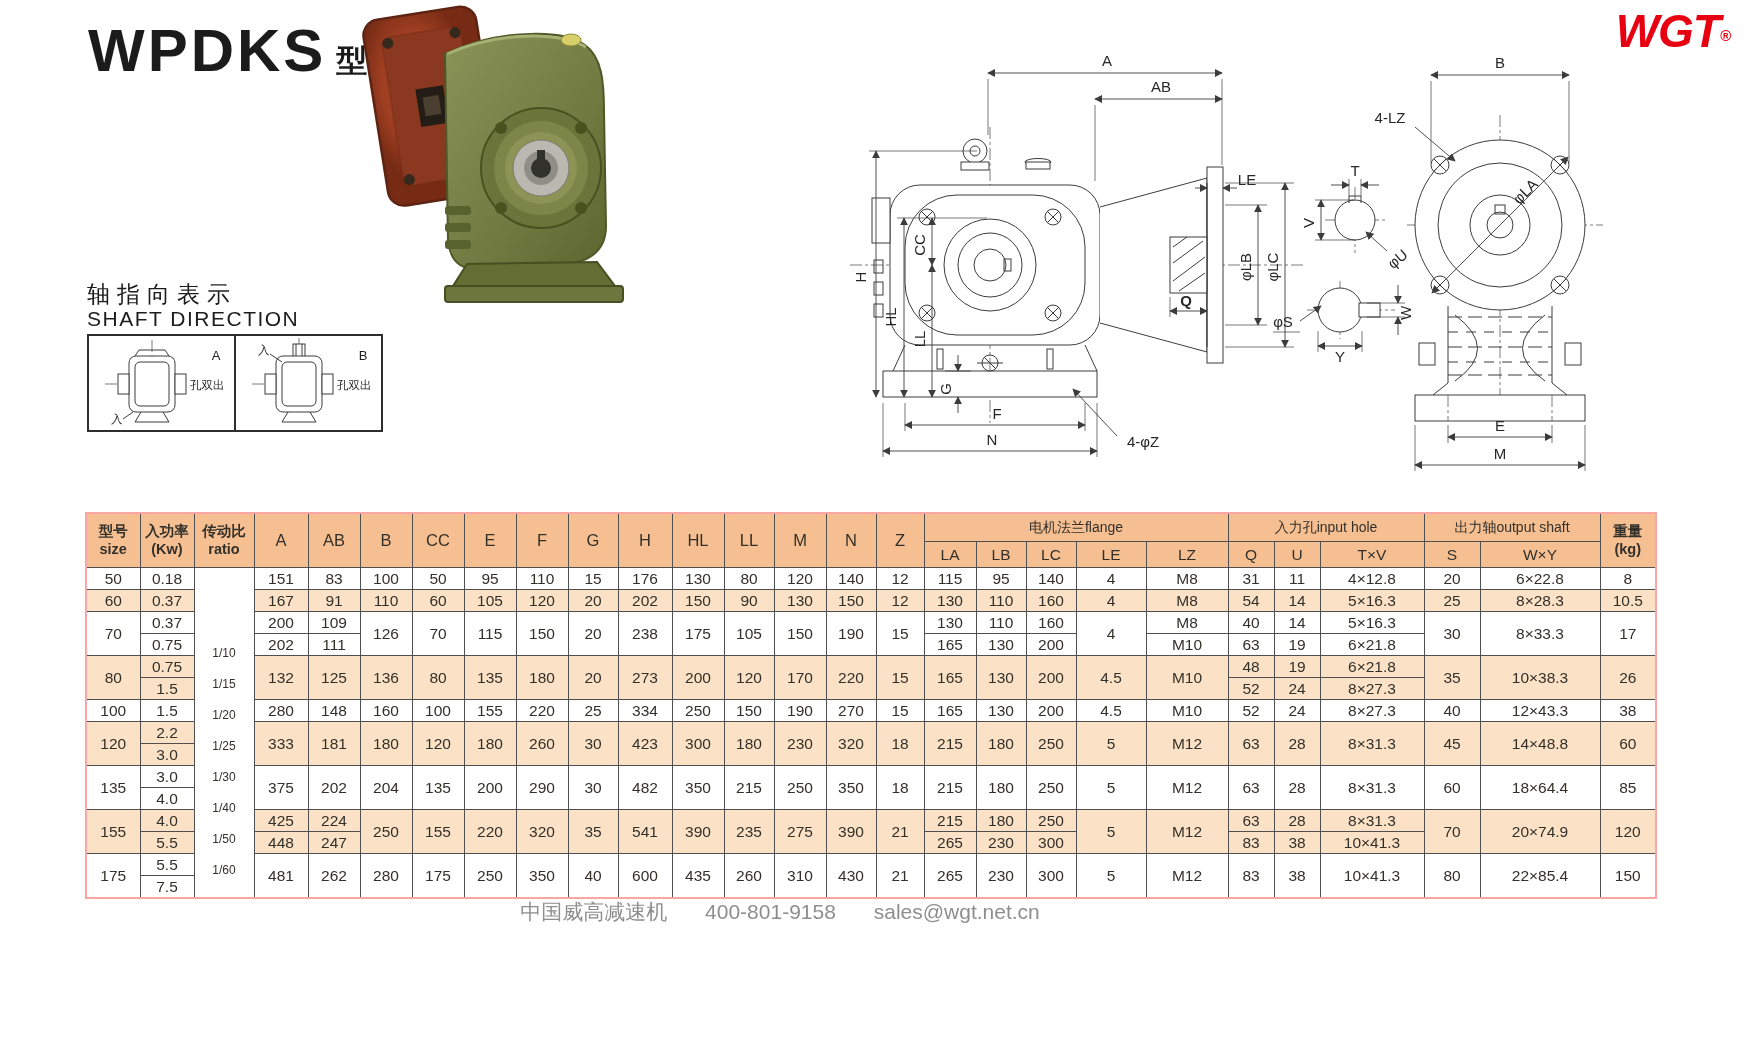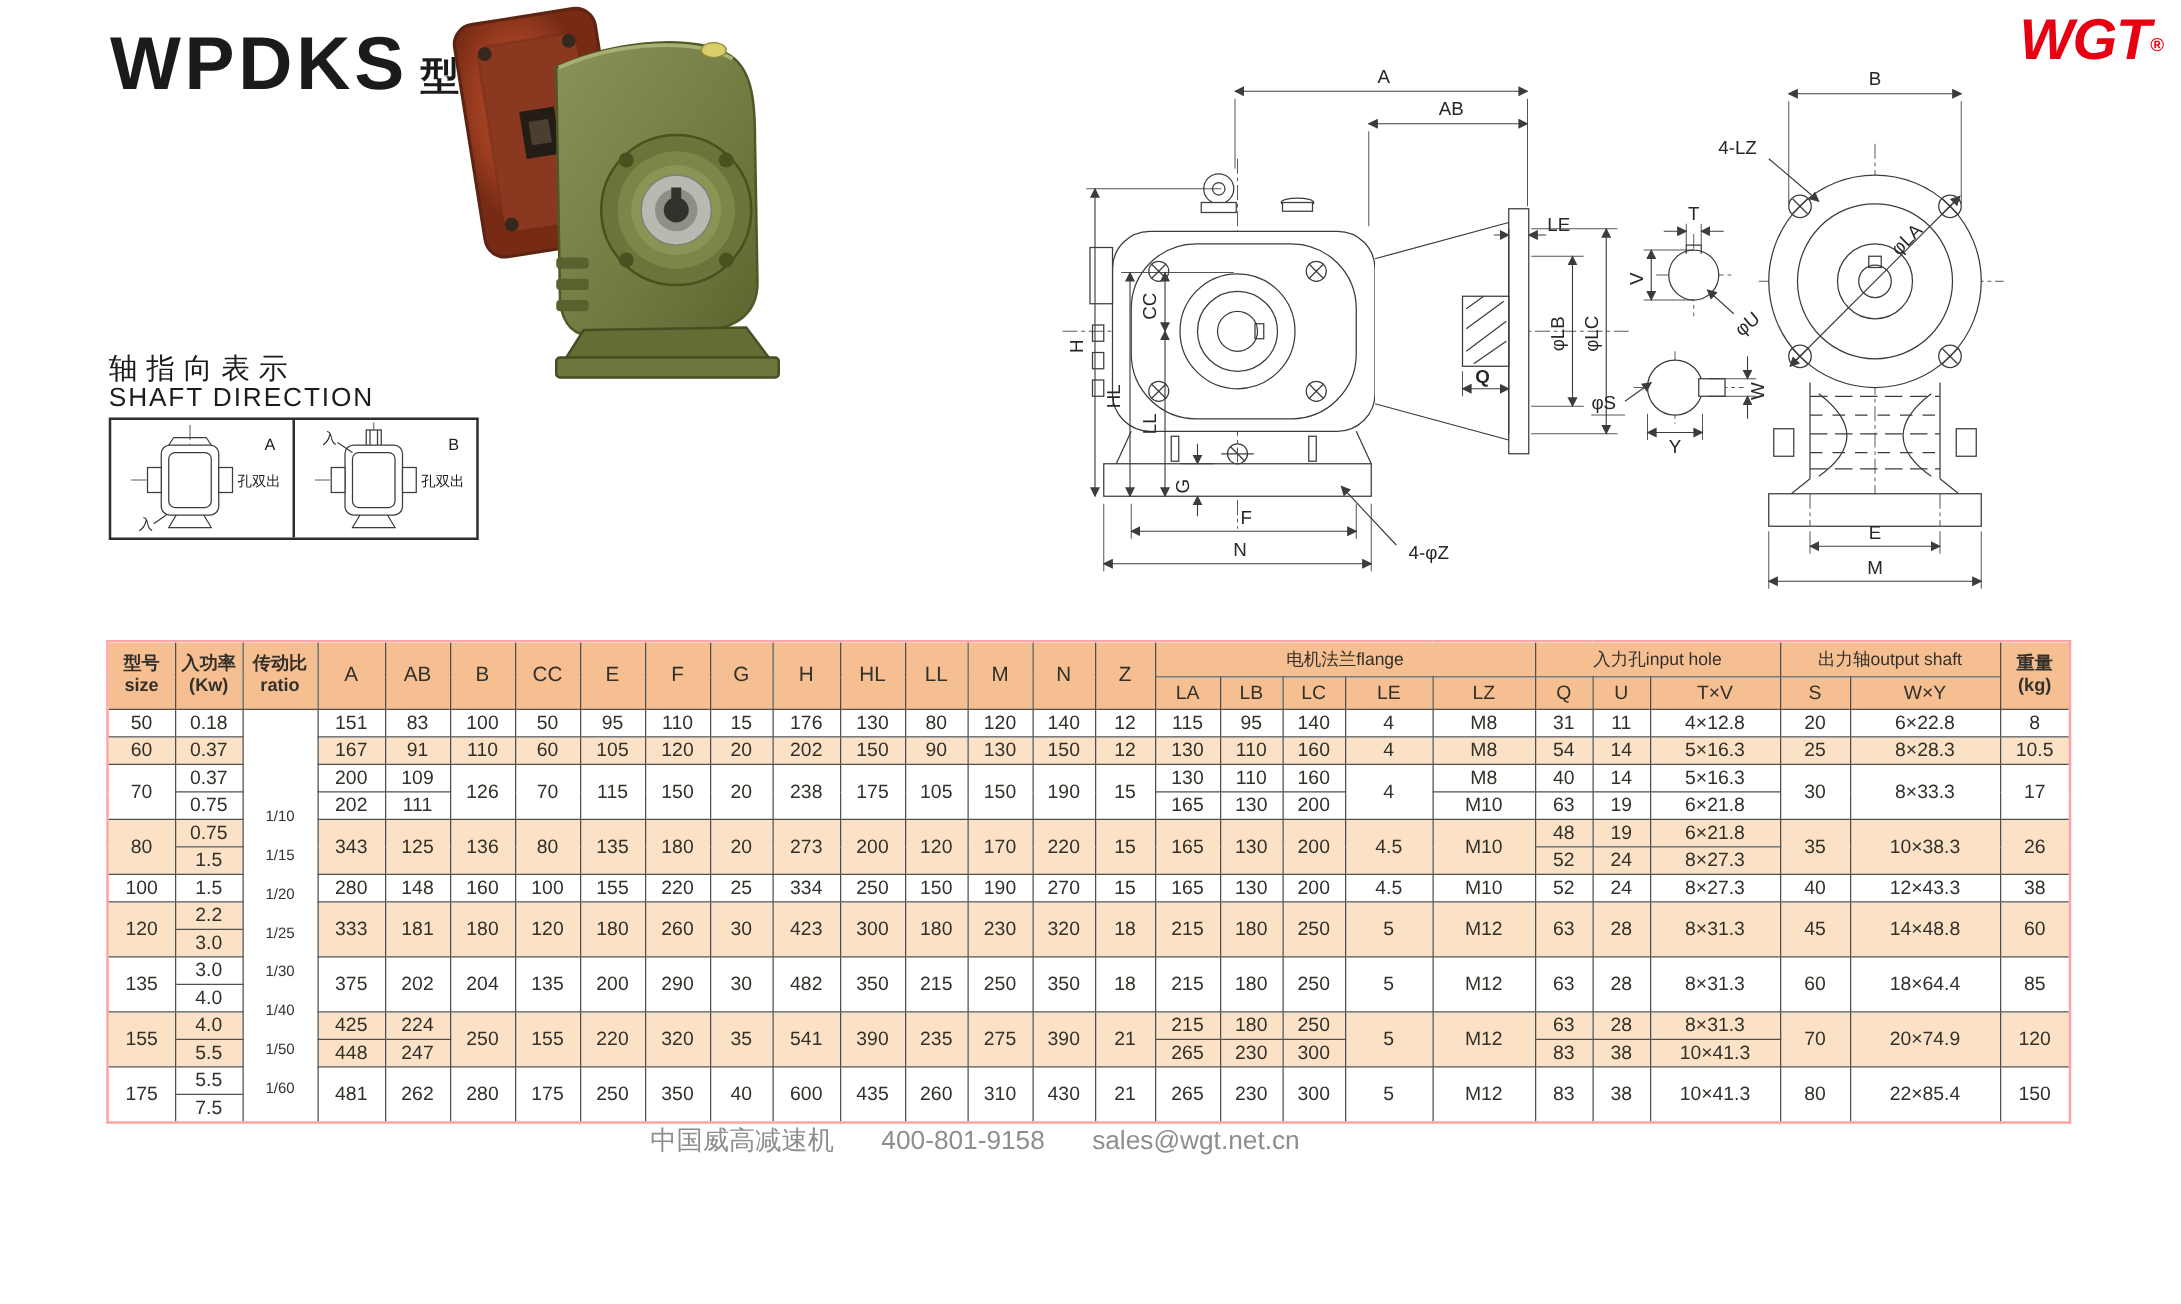"343" td { text: 343 -> 132 }
